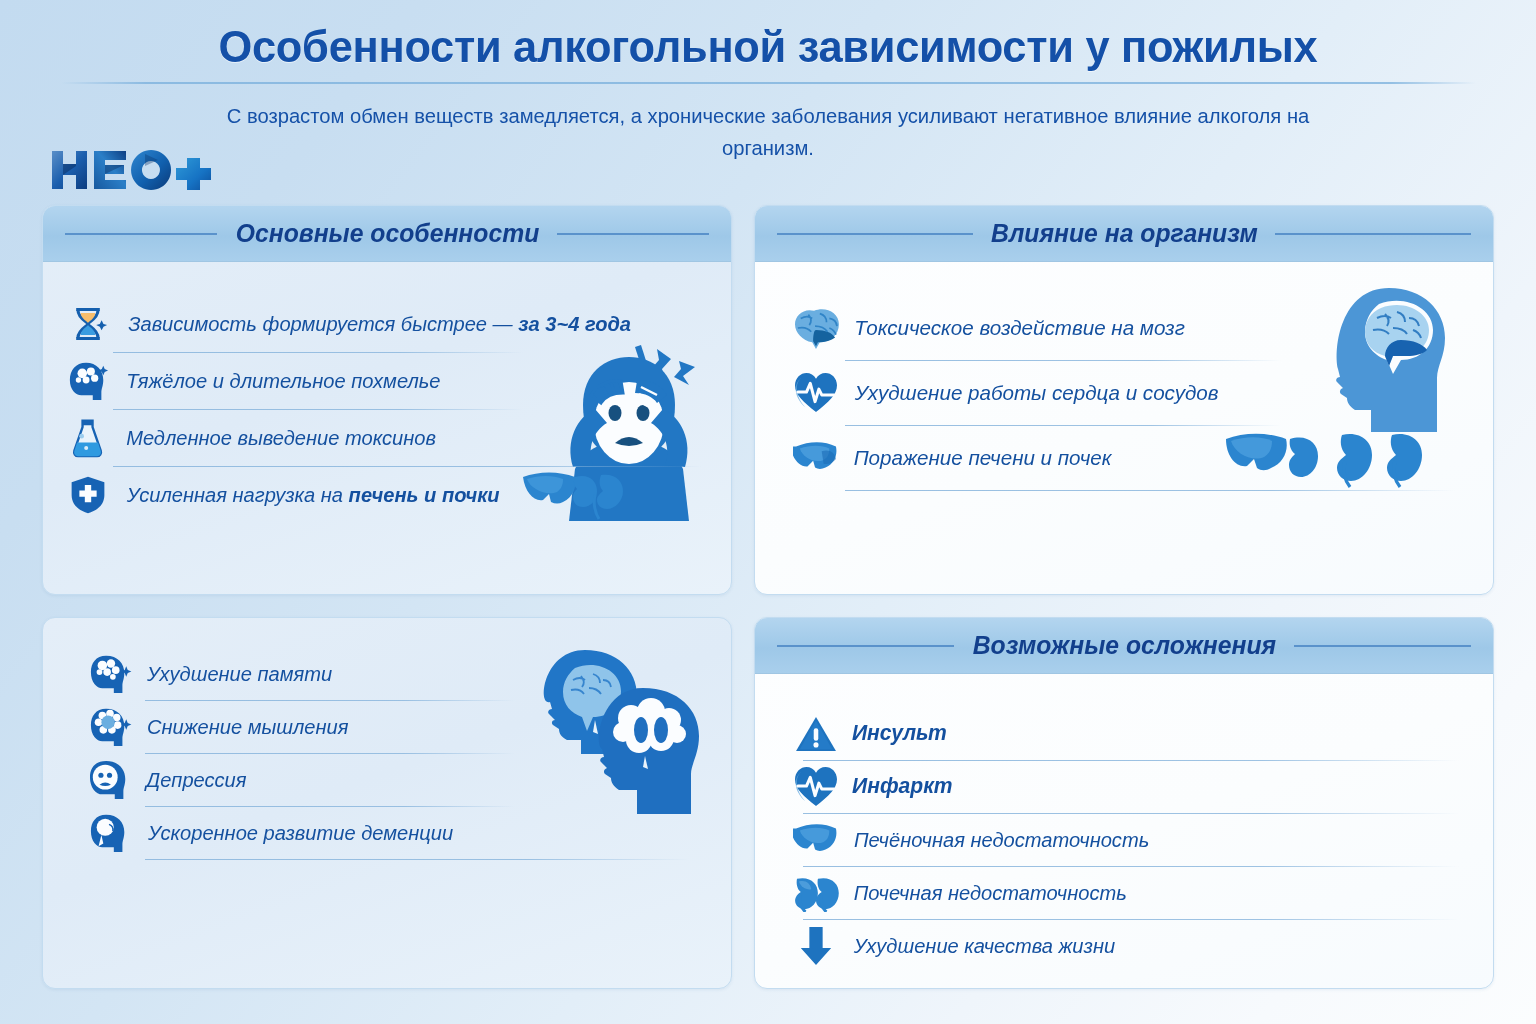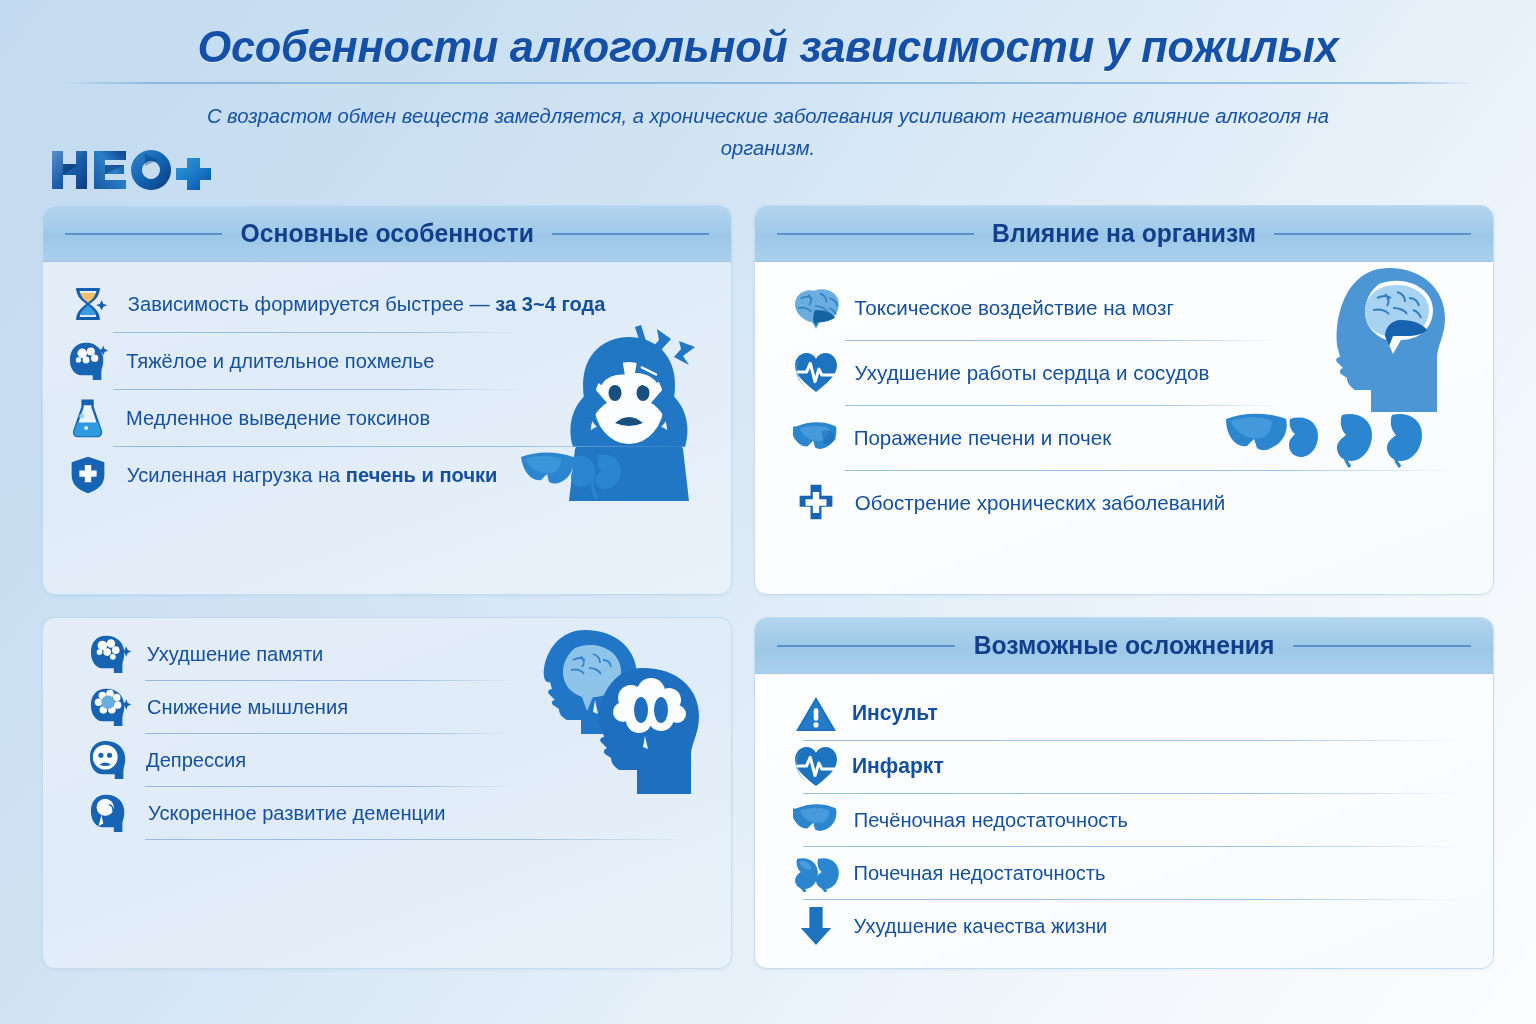"Особенности алкогольной зависимости у" #header { font-style: italic -> none }
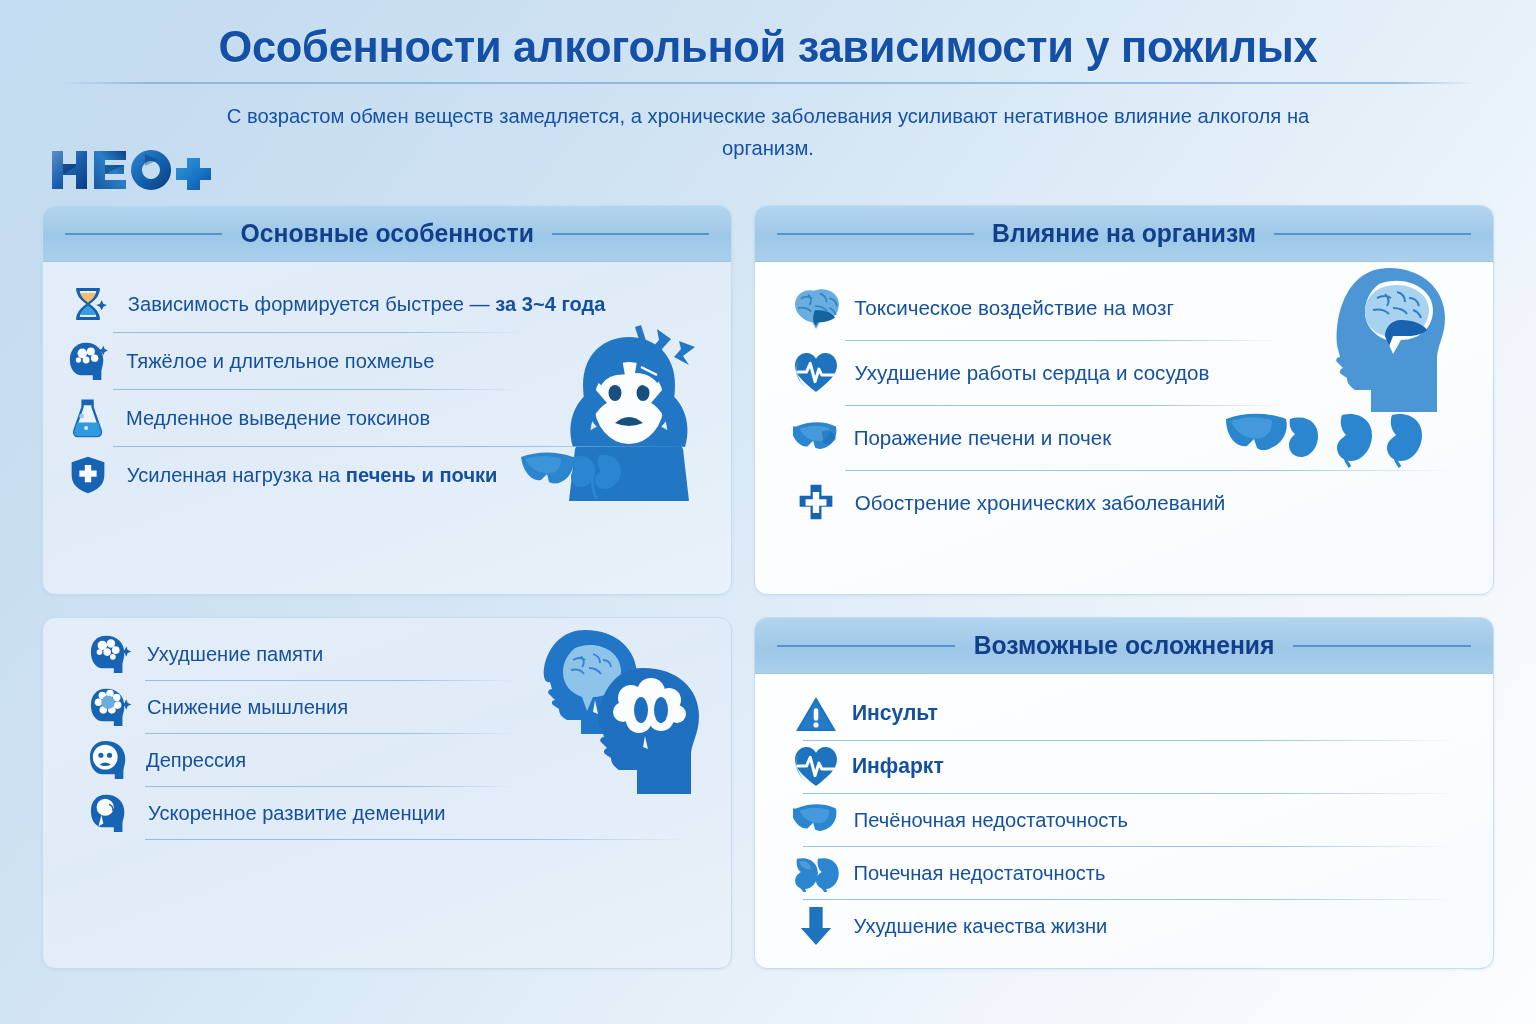"Основные особенности" .card { font-style: none -> italic }
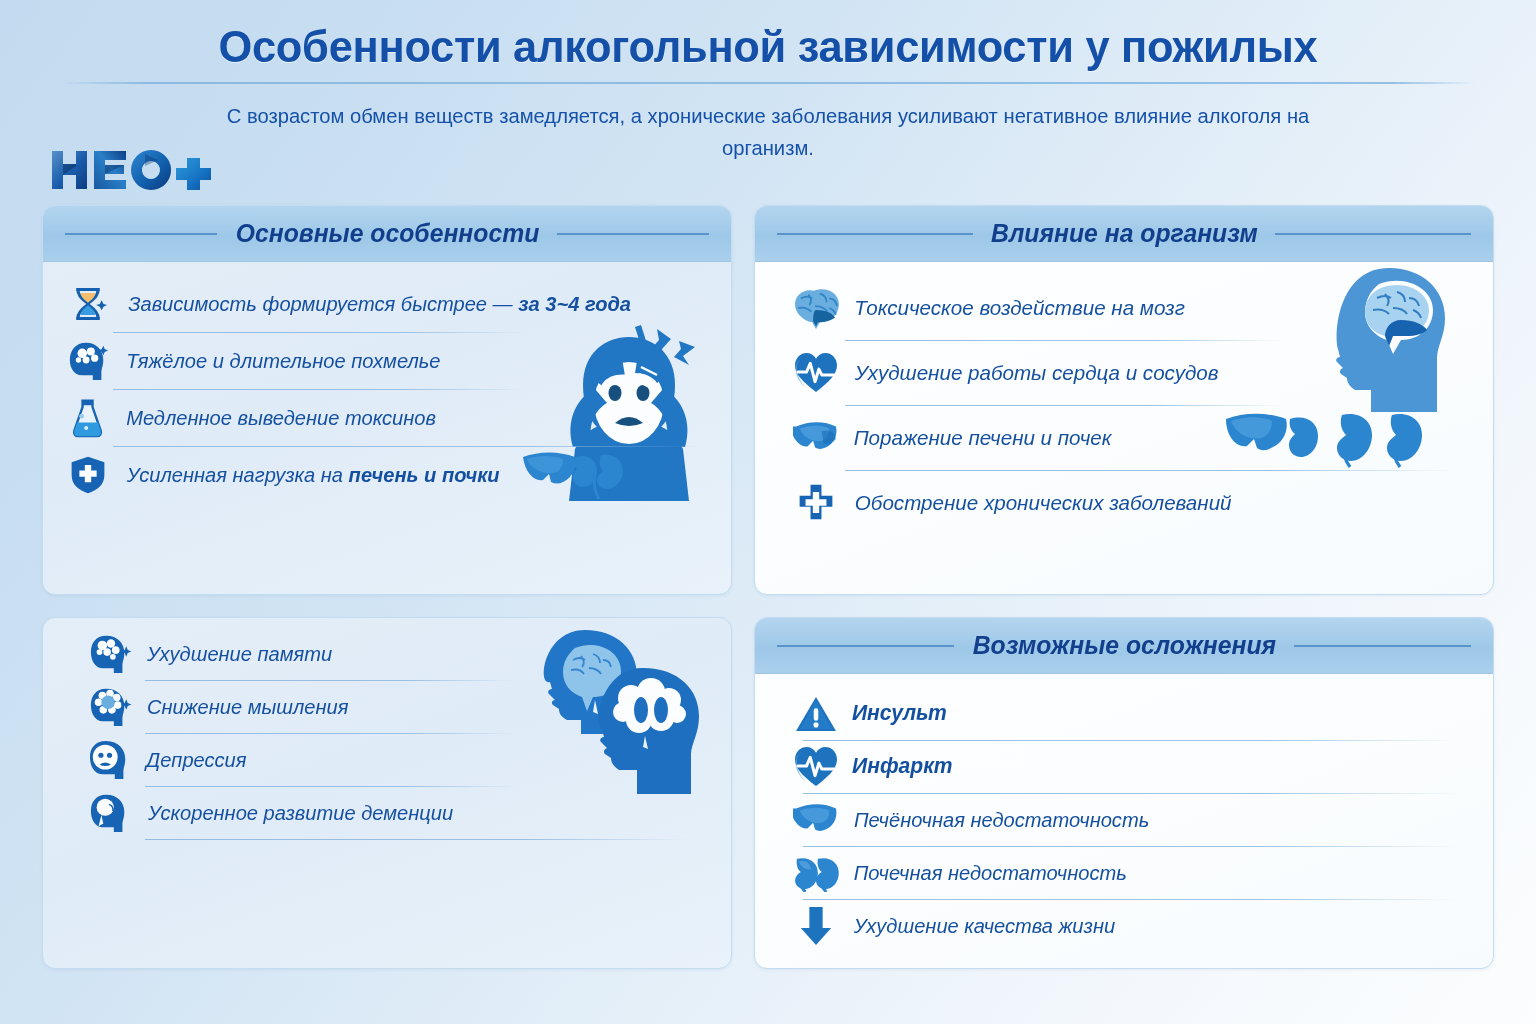"Зависимость формируется быстрее — за" .card-body { margin-top: none -> 20px }
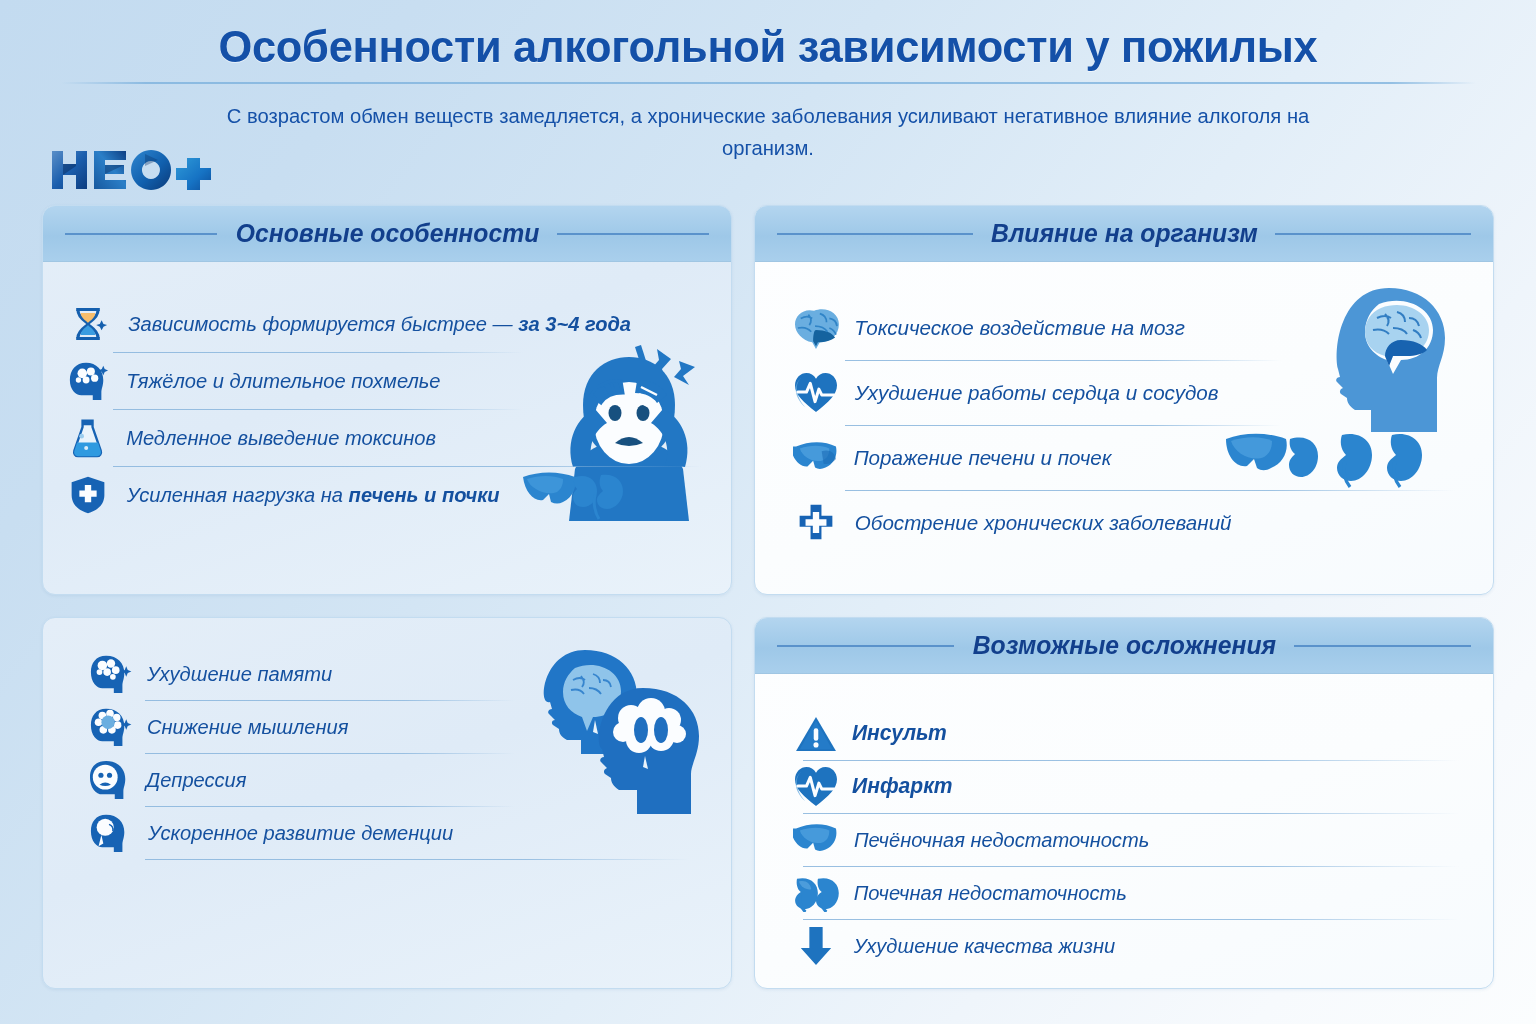"Обострение хронических заболеваний" div.row { html: <div> <span> <svg> <path></path> <path></path> </svg> </span> <span>Обострение хронических заболеваний</span> </div> -> none }
